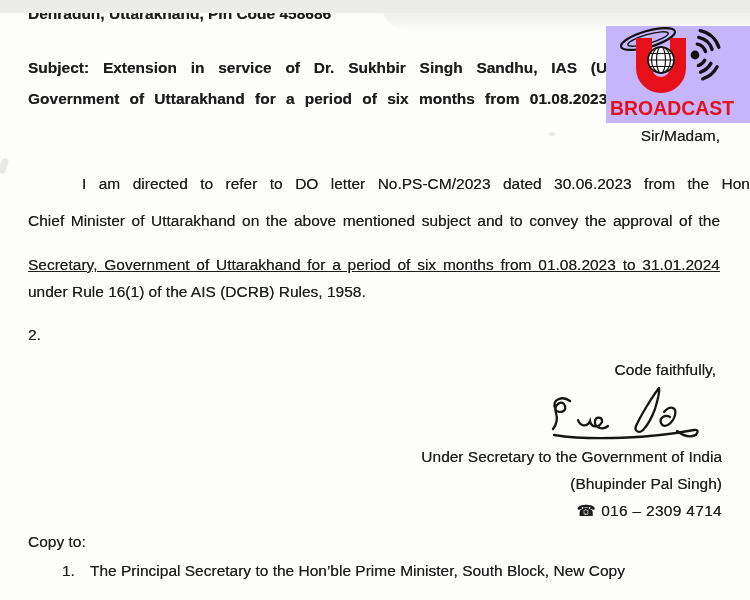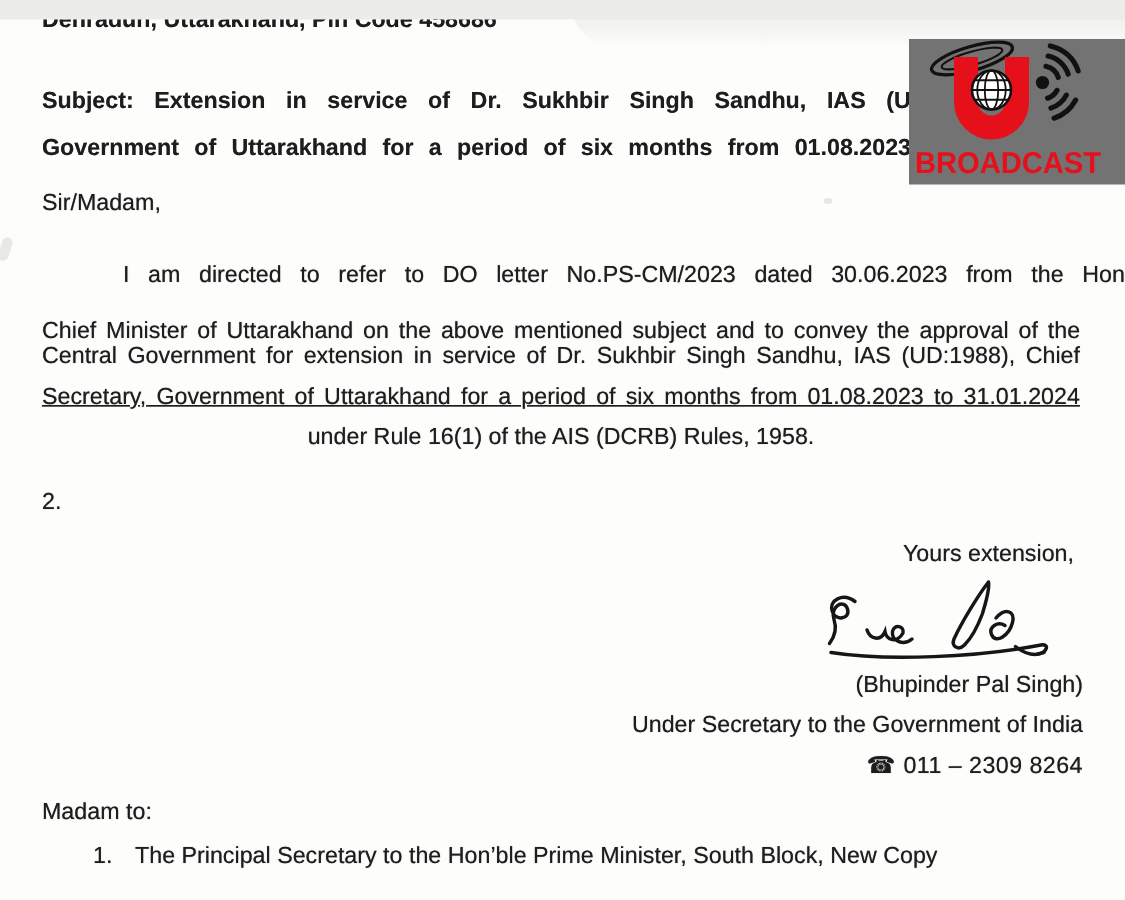"BROADCAST" .logo-box { background: #737373 -> #c4b5fd }
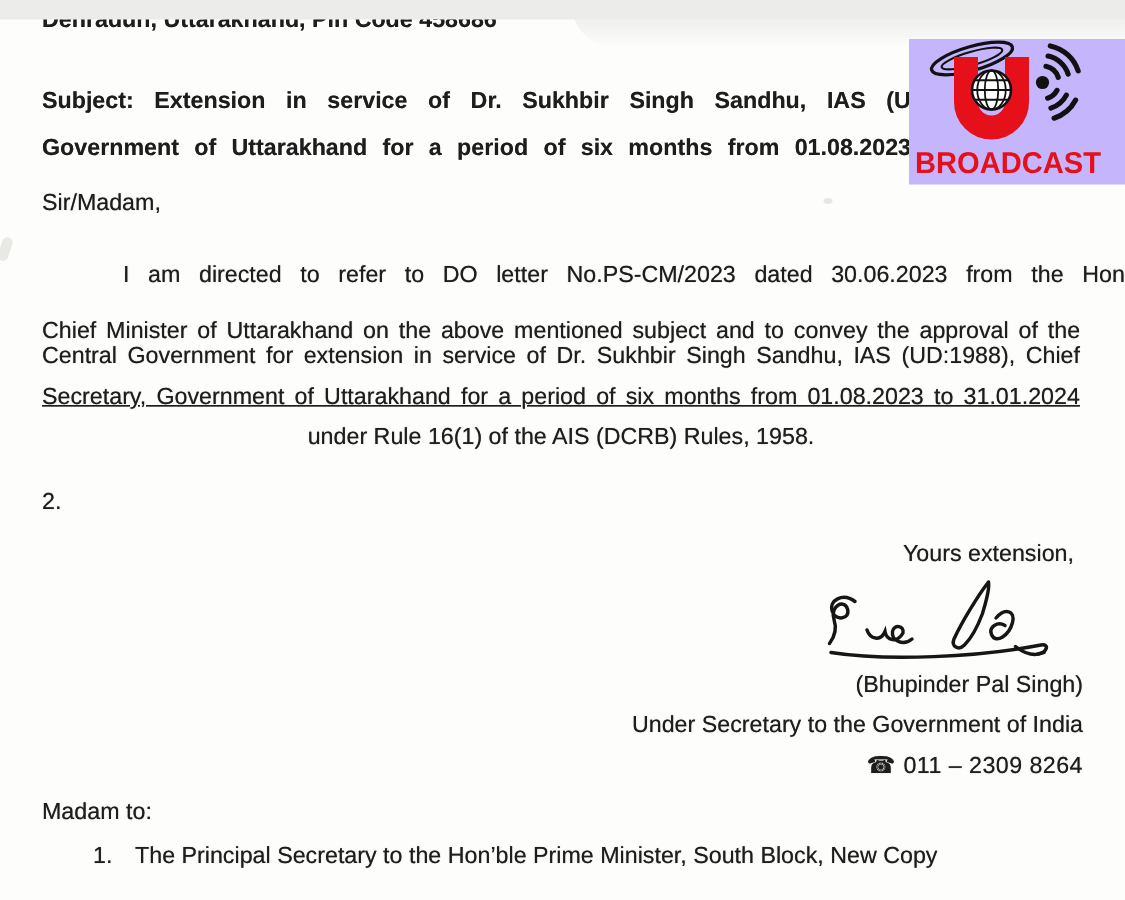"Sir/Madam," div.txt { text-align: none -> right }
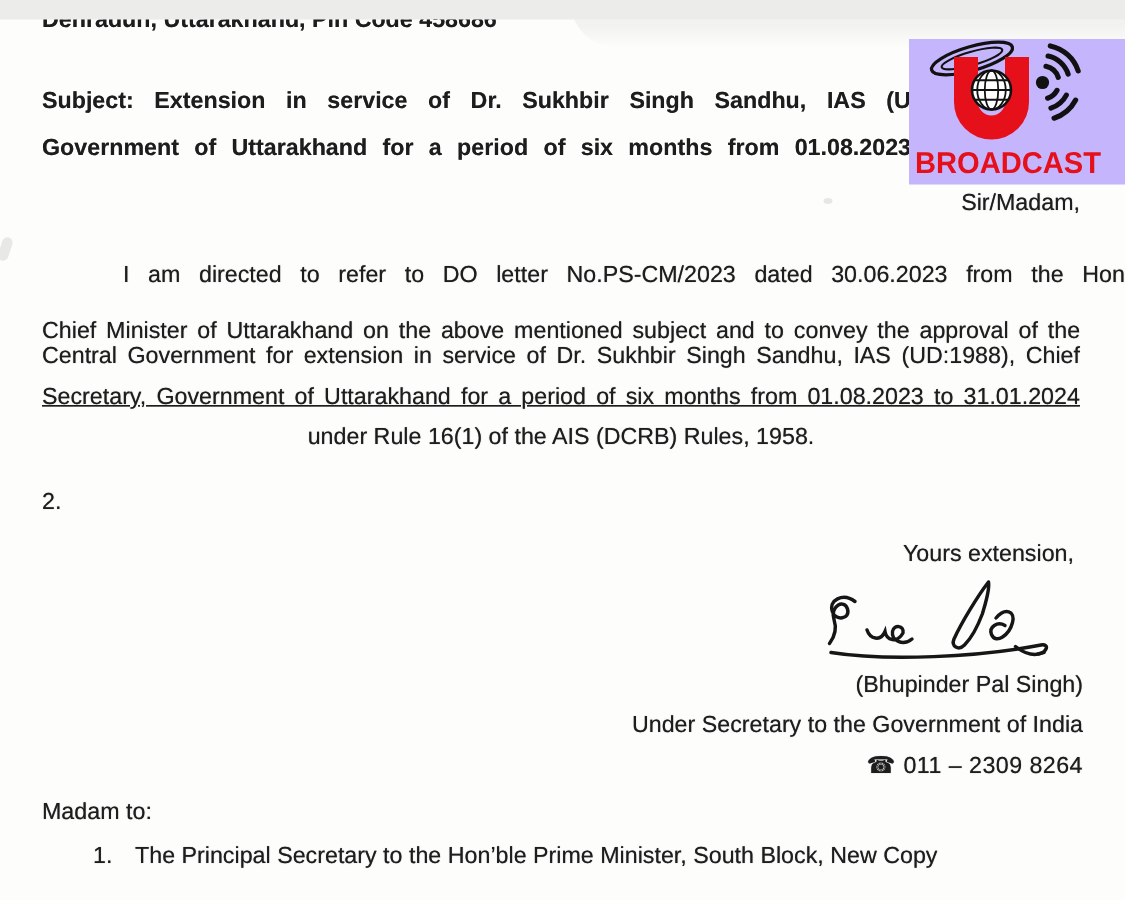"Central Government for extension in" div.txt { html: <div> <span>Central Government for extension in service of Dr. Sukhbir Singh Sandhu, IAS (UD:1988), Chief</span> </div> -> none }
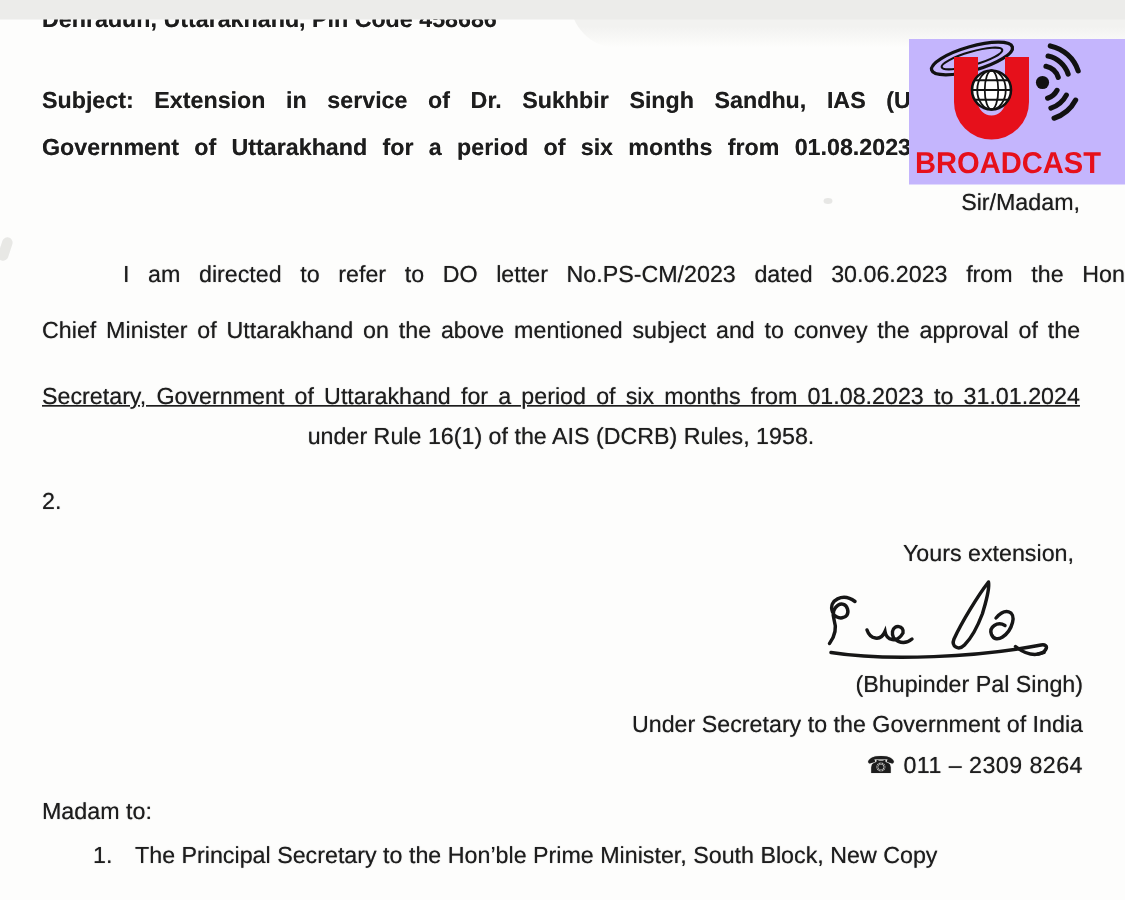"under Rule 16(1) of the" div.txt { text-align: center -> none }
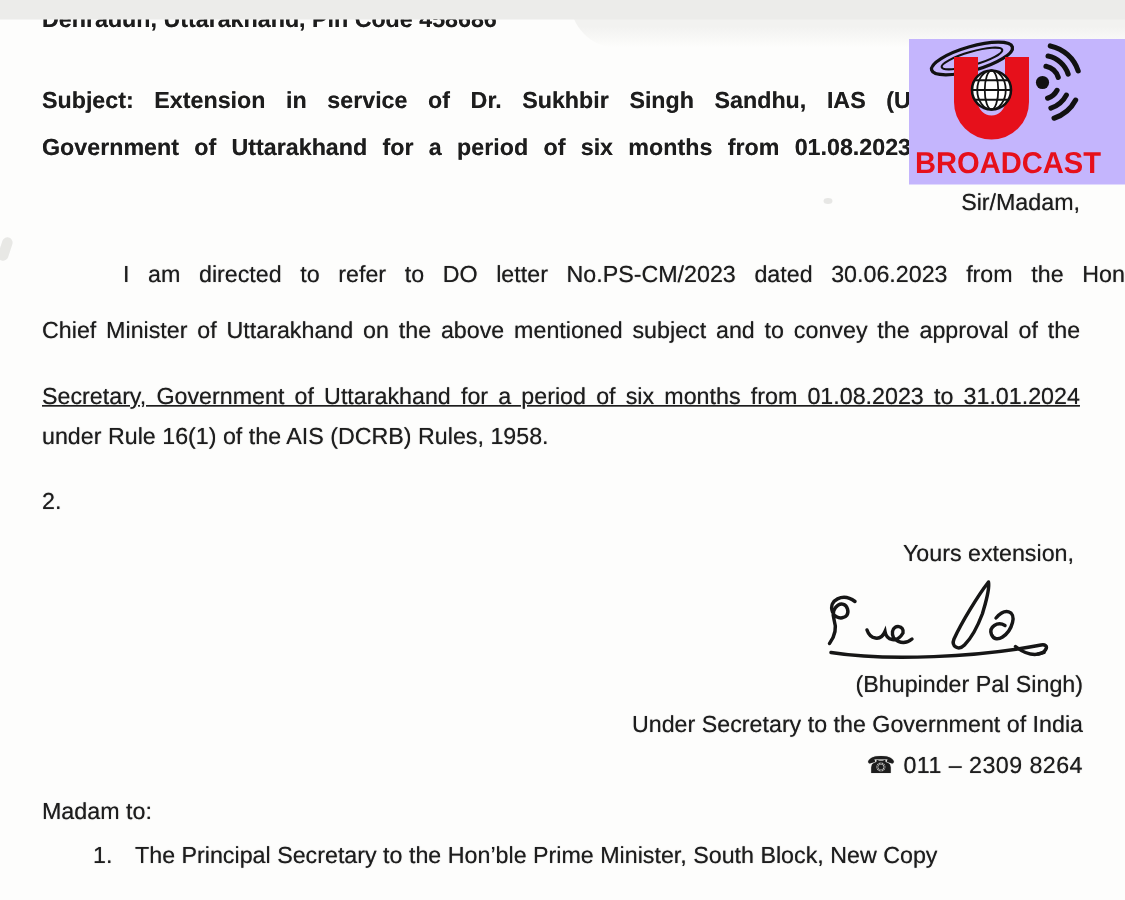"Yours extension," span { text: Yours extension -> Code faithfully }
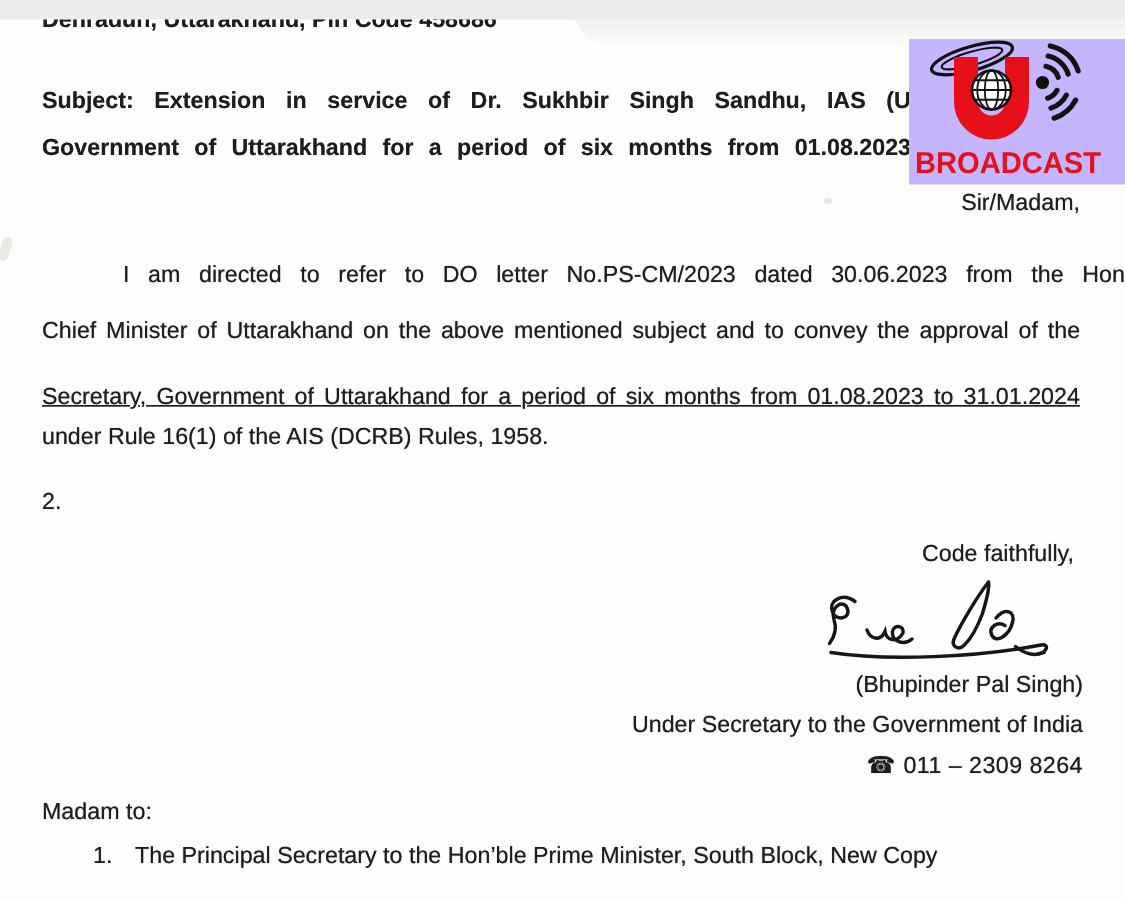"(Bhupinder Pal Singh)" div { order: before "Under Secretary to the Government" -> after "Under Secretary to the Government" }
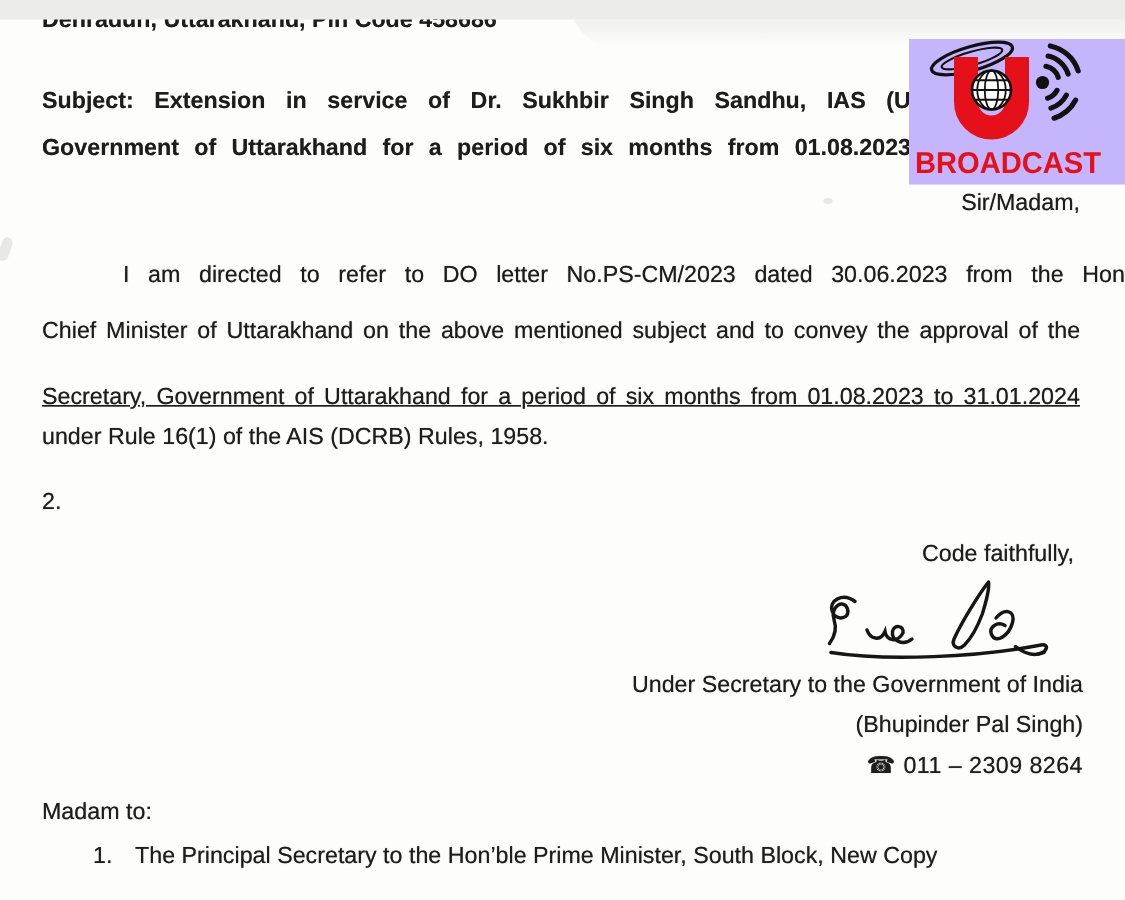"011 – 2309 8264" span { text: 011 – 2309 8264 -> 016 – 2309 4714 }
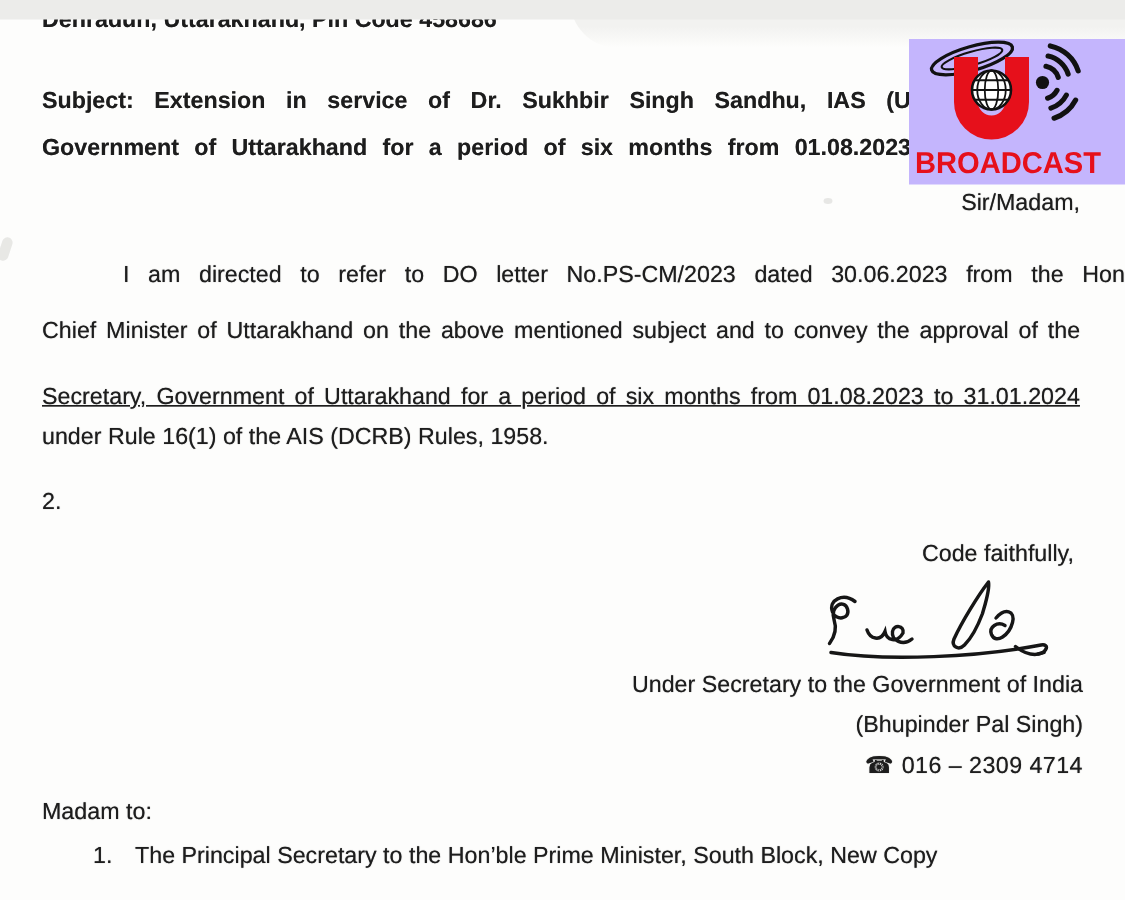"Madam to:" span { text: Madam -> Copy }
